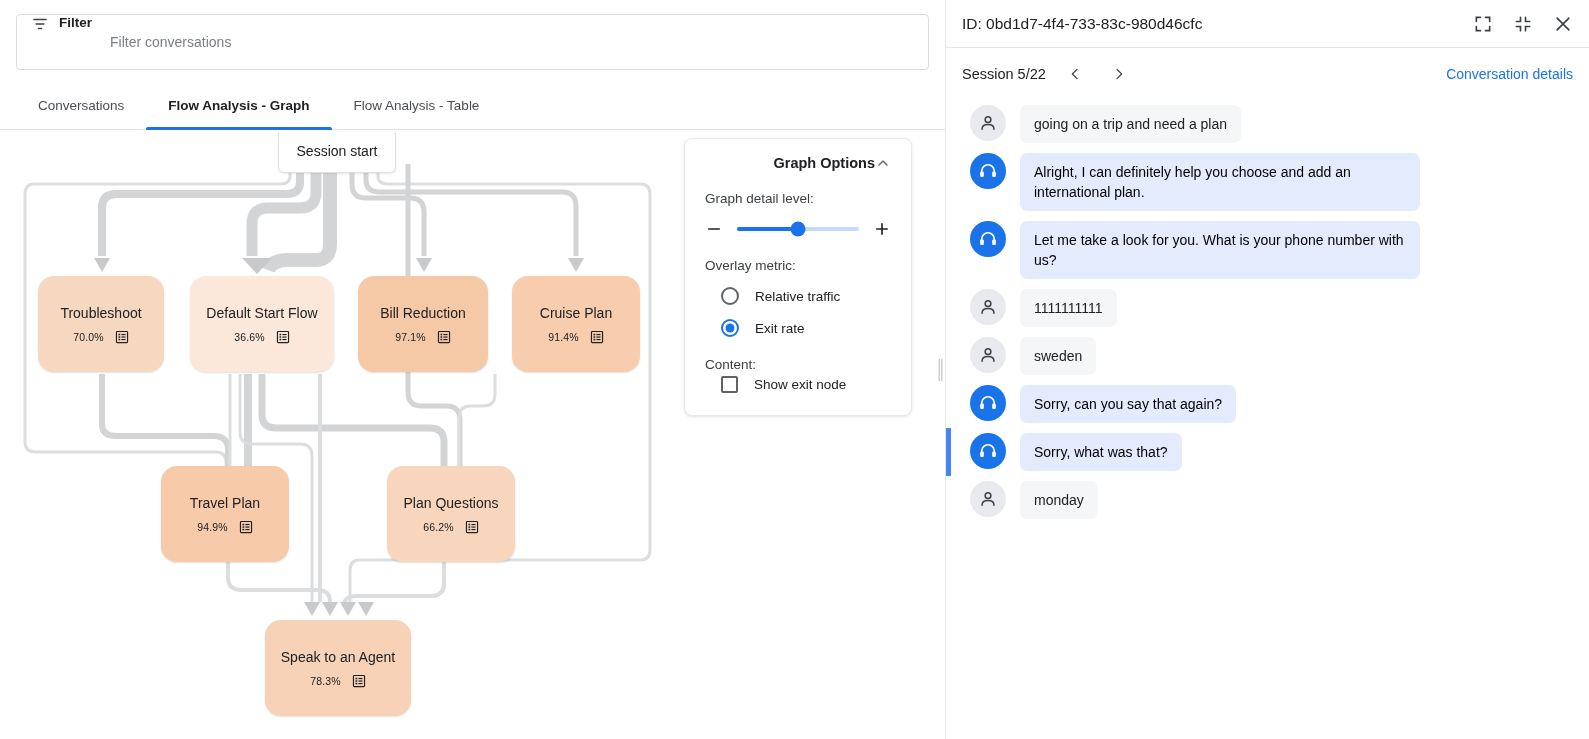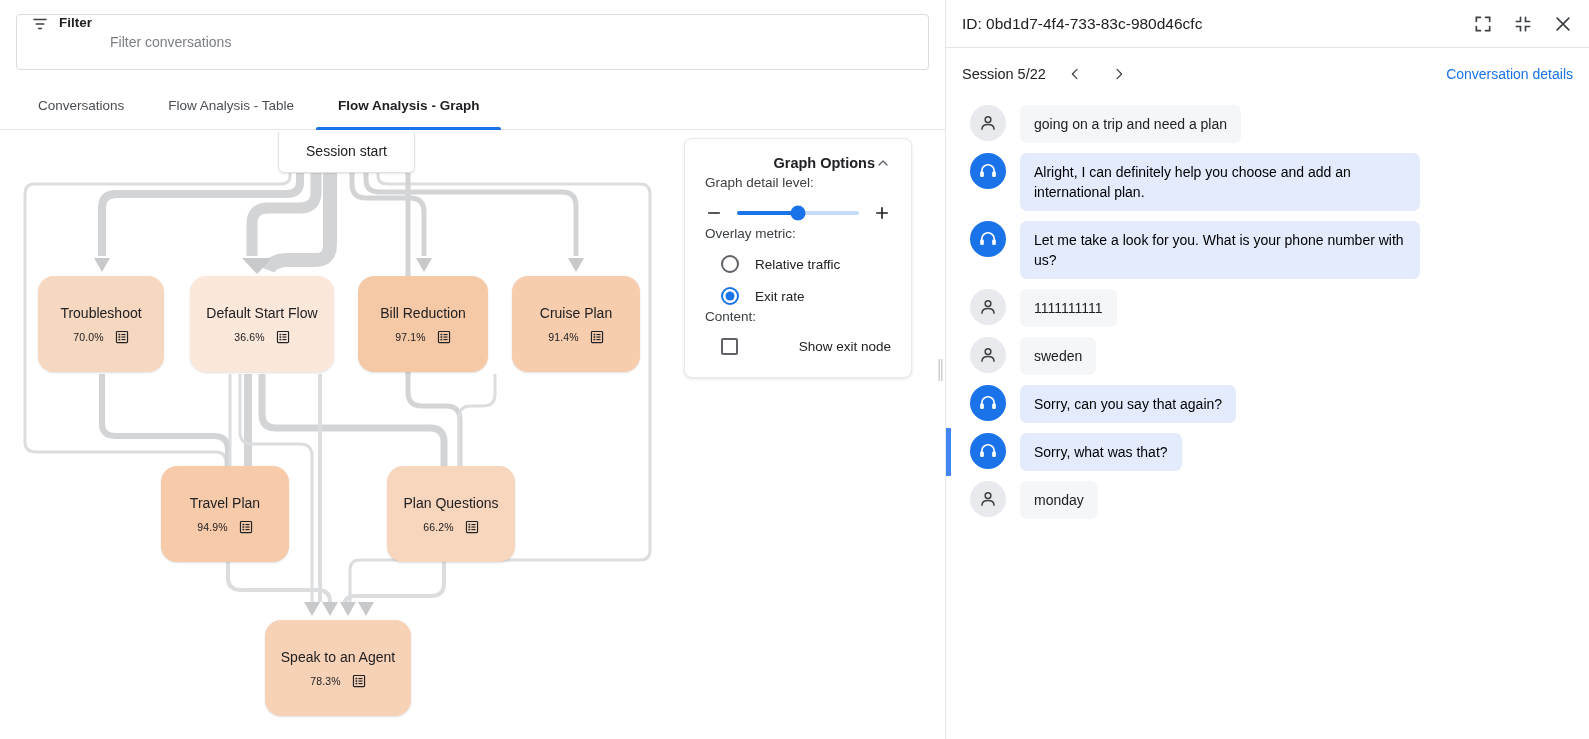"Flow Analysis - Table" div.tab { order: before "Flow Analysis - Graph" -> after "Flow Analysis - Graph" }
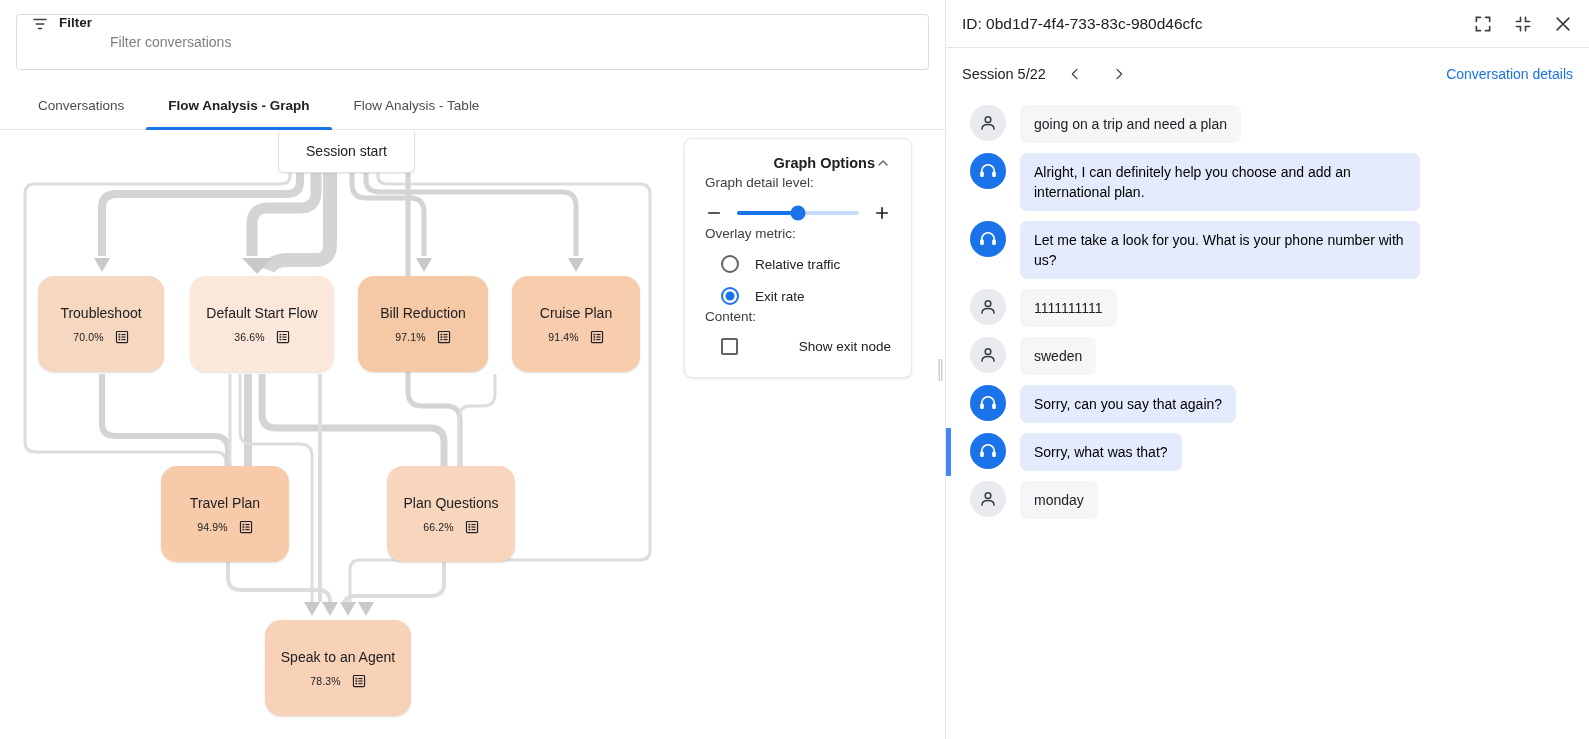"Session start" div.session-start { width: 137px -> 118px }
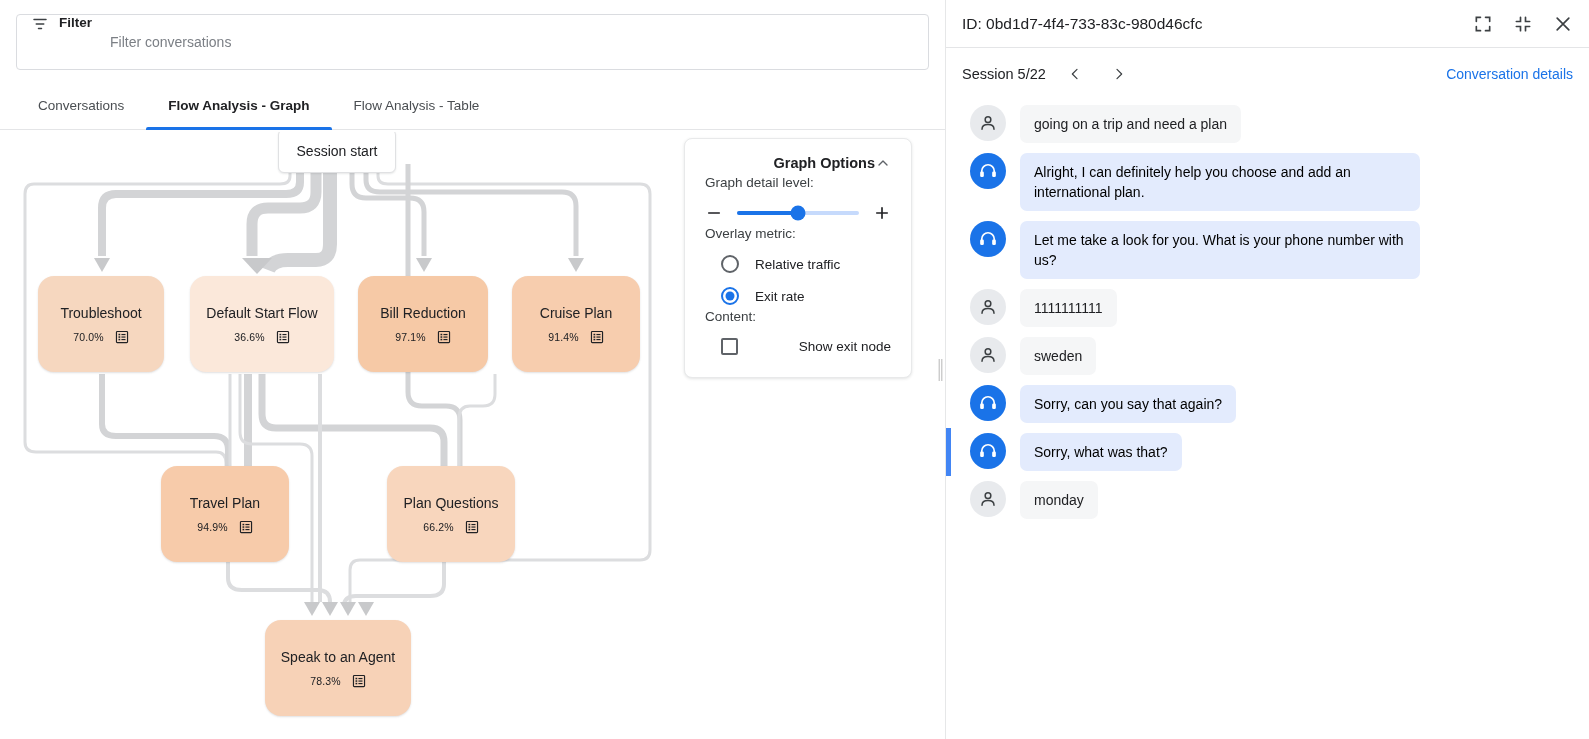"Graph detail level:" .go-sub { margin-top: 4px -> 20px }
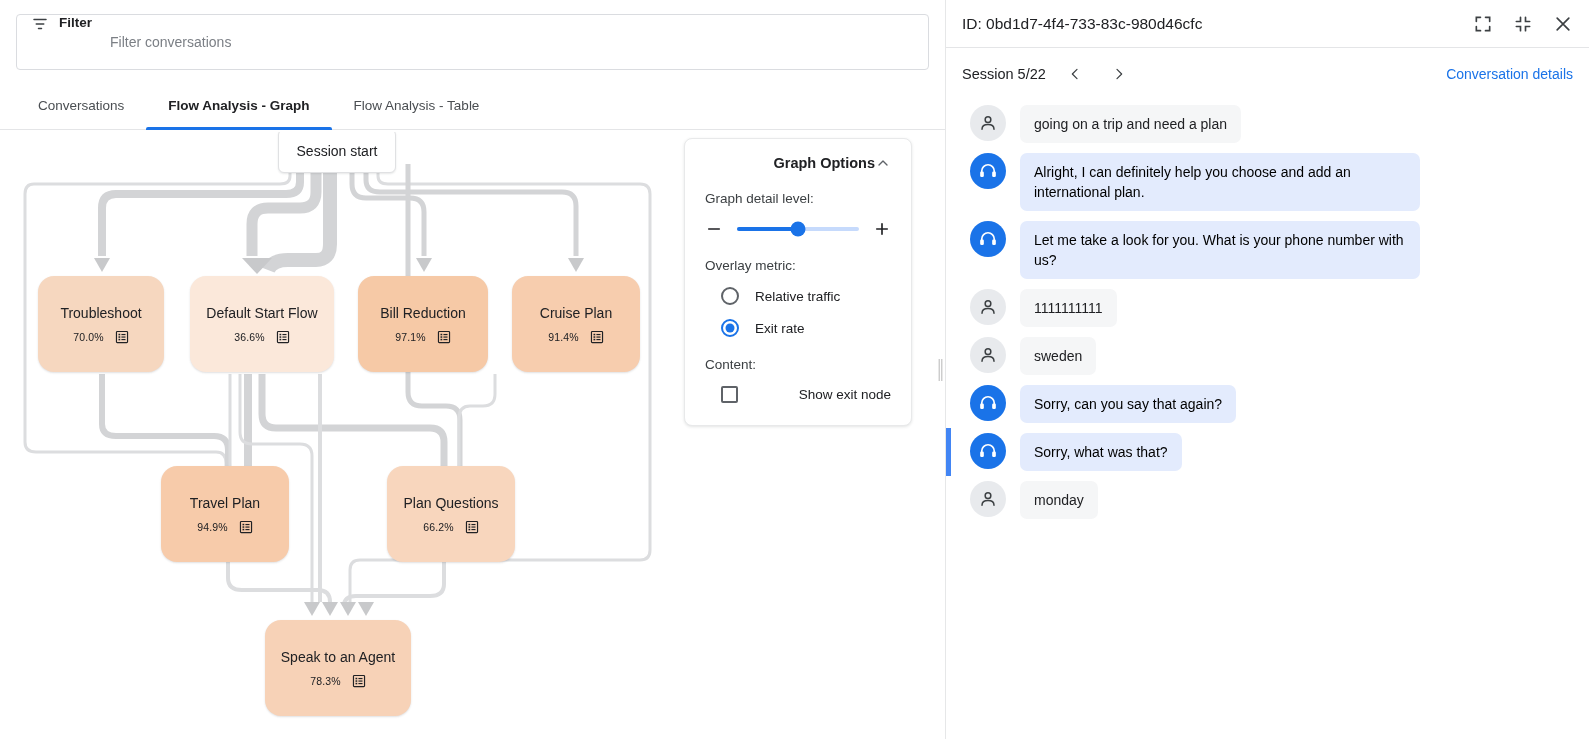"Show exit node" .check-row { justify-content: space-between -> none; margin-top: 14px -> 4px }
